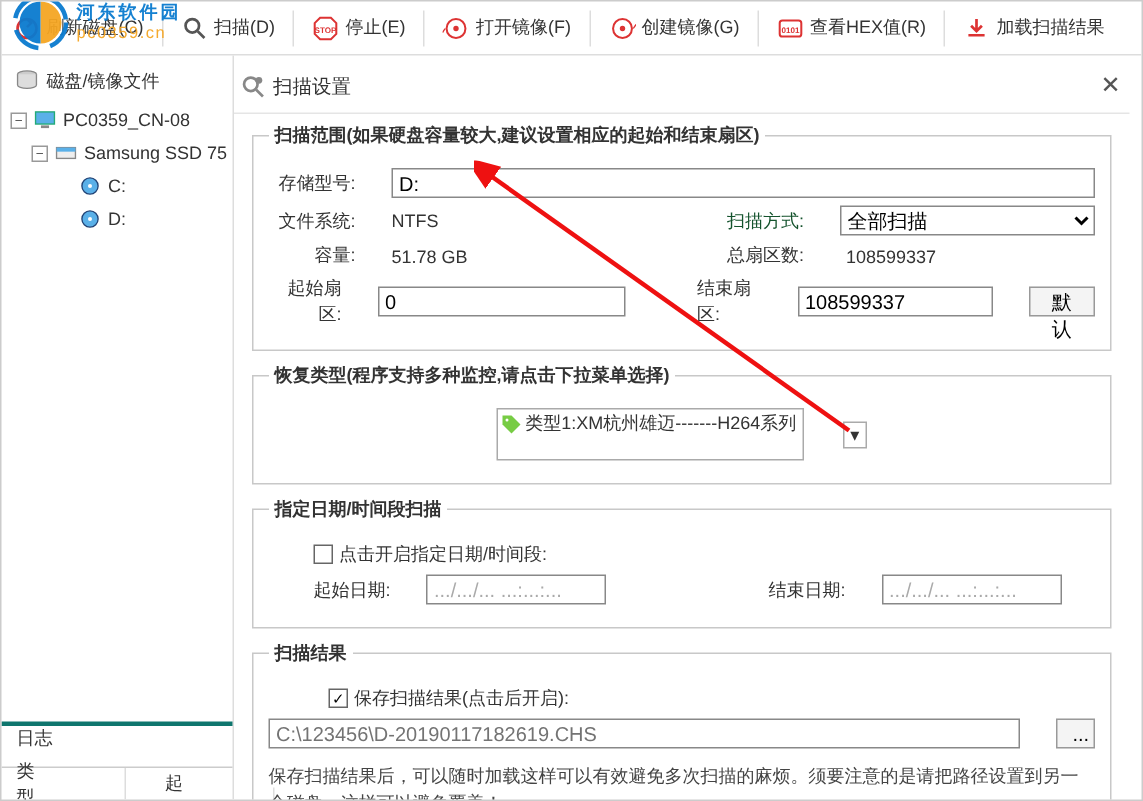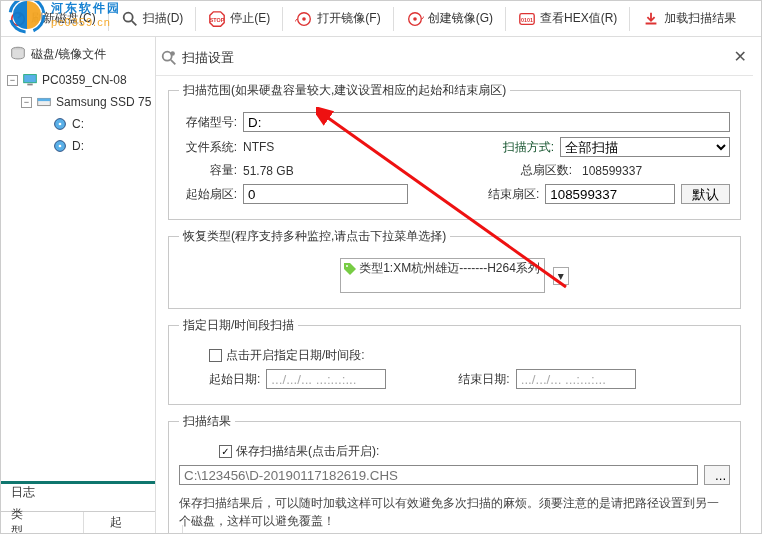"扫描范围(如果硬盘容量较大,建议设置相应的起始和结束扇区)" legend { font-weight: none -> bold }
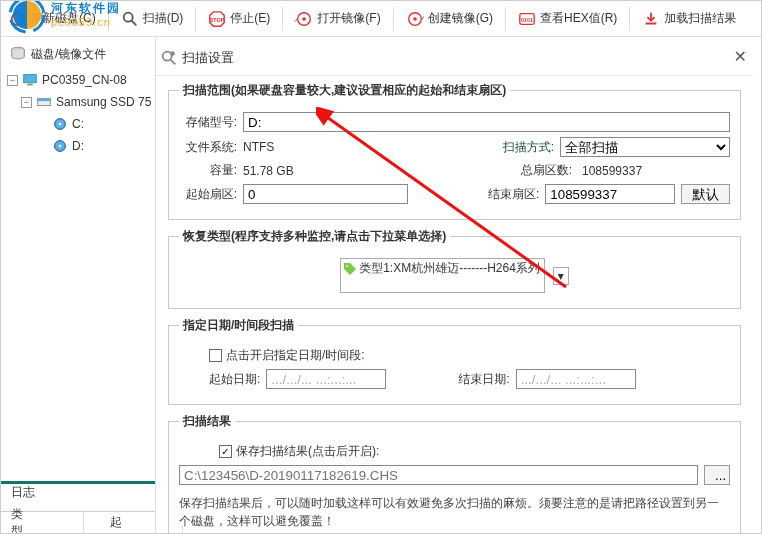"存储型号:" .row { gap: 6px -> 24px }
